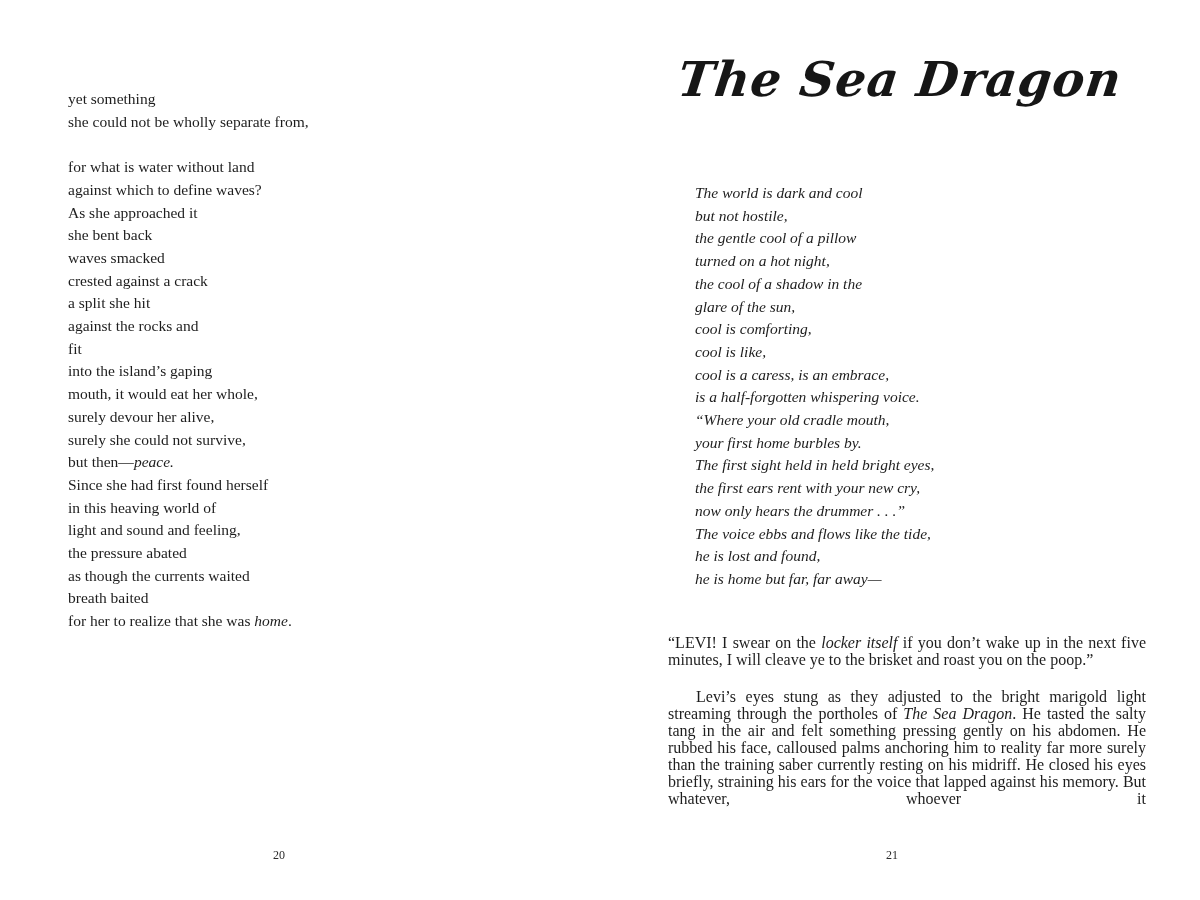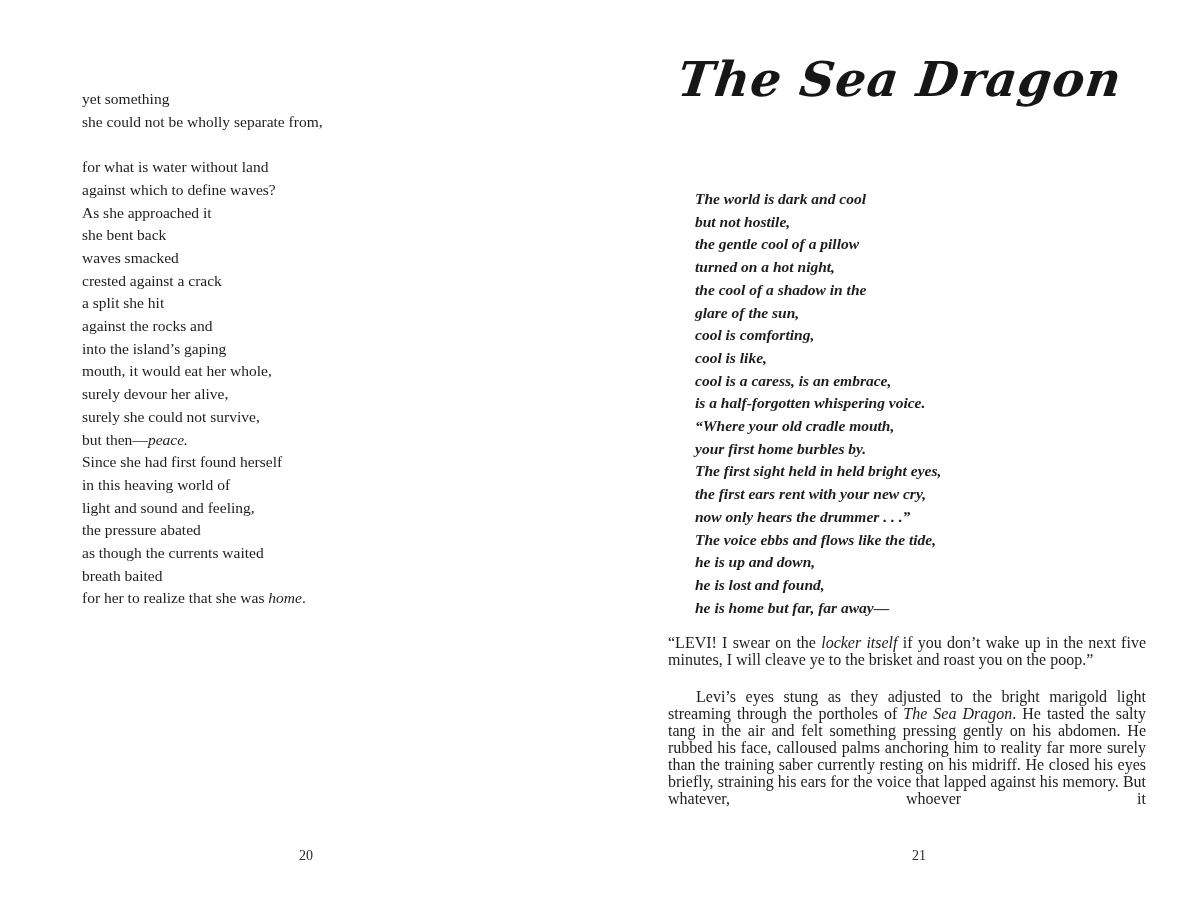"yet something" .left-poem { left: 82px -> 68px }
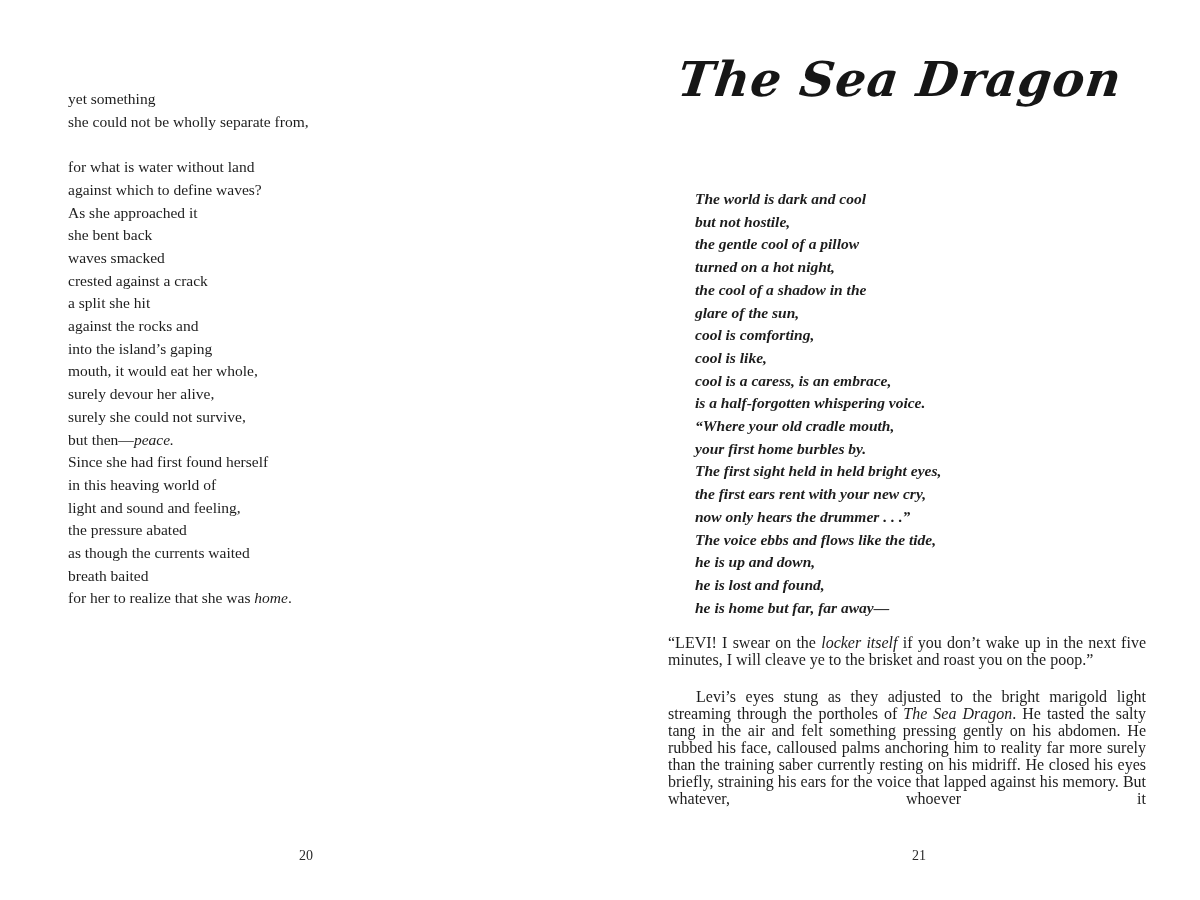"The world is dark and" .right-poem { font-weight: bold -> none; top: 188px -> 182px }
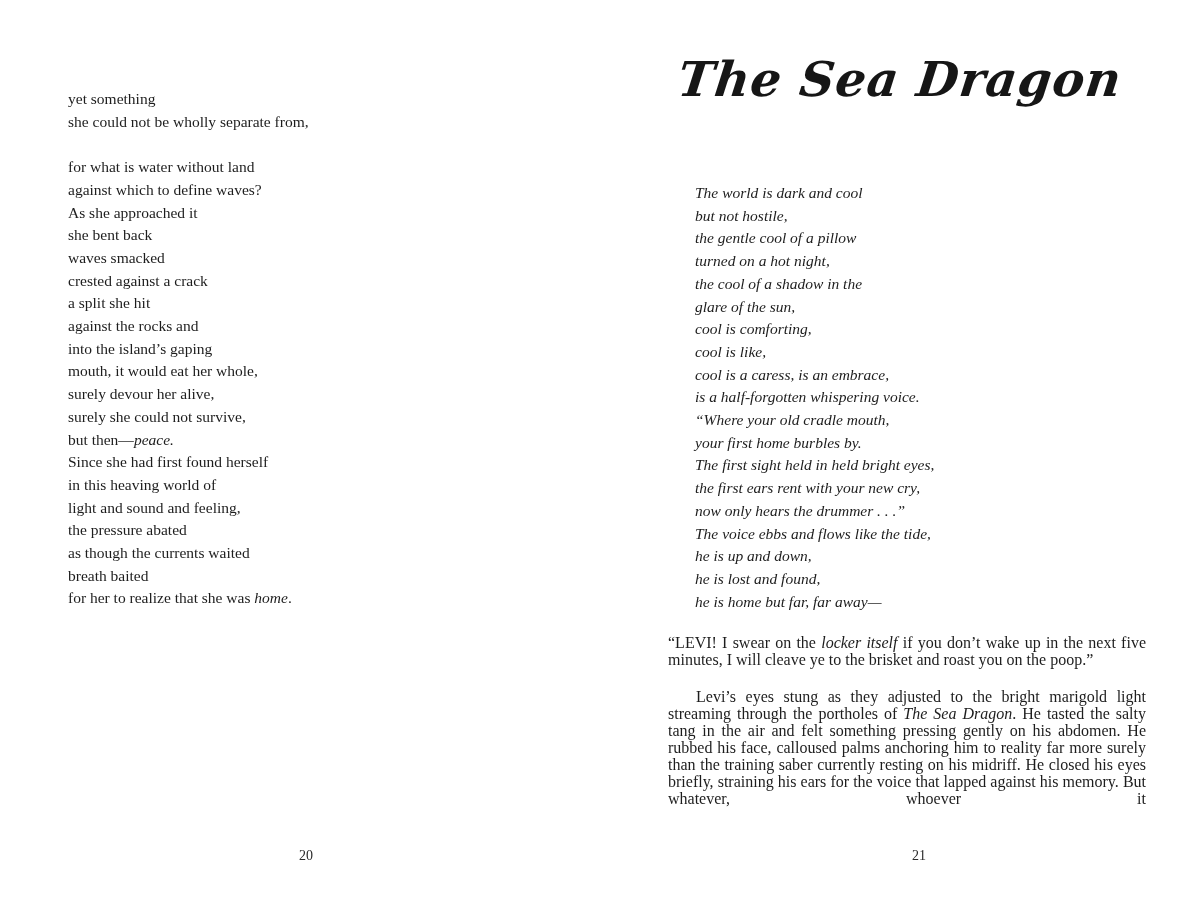"fit" div.line { html: none -> <div><span>fit</span></div> }
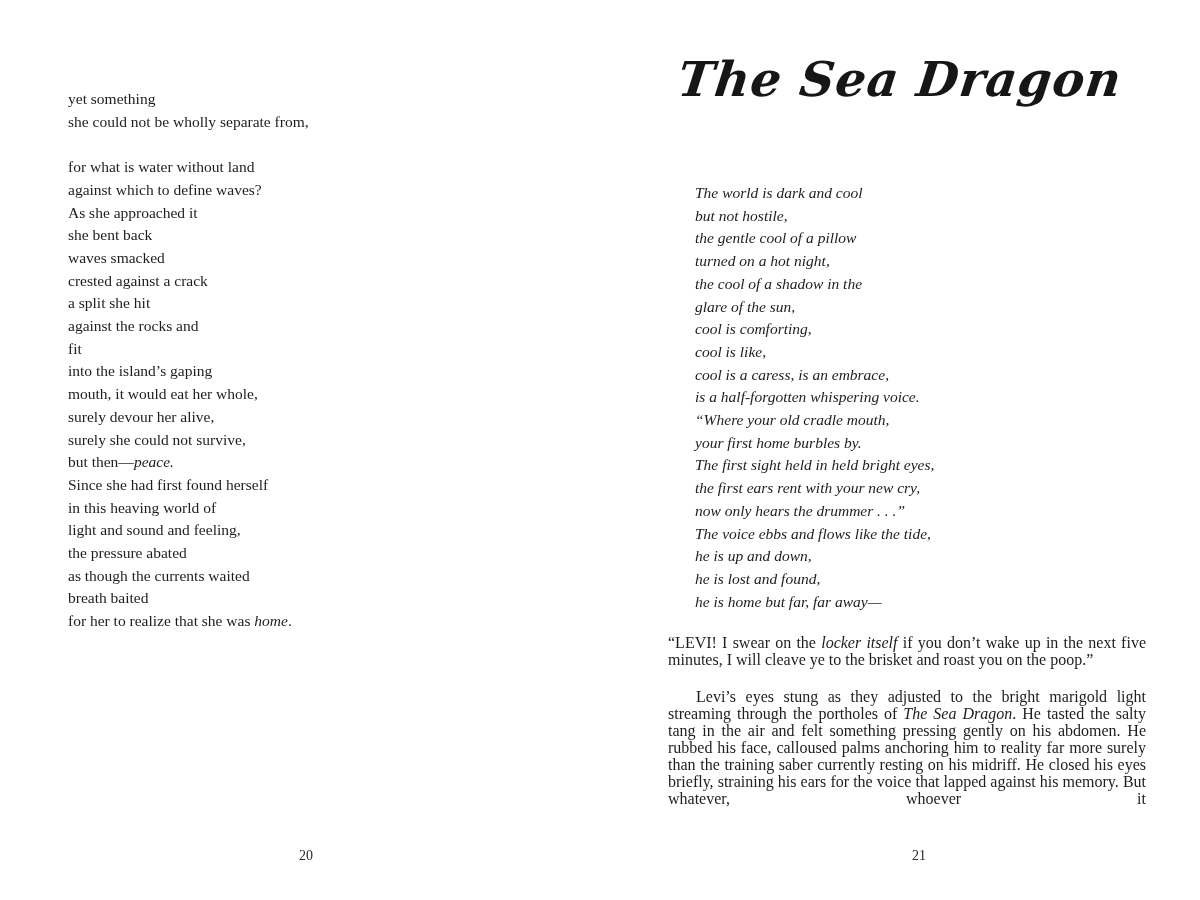"he is up and down," div.line { html: <div><span>he is up and down,</span></div> -> none }
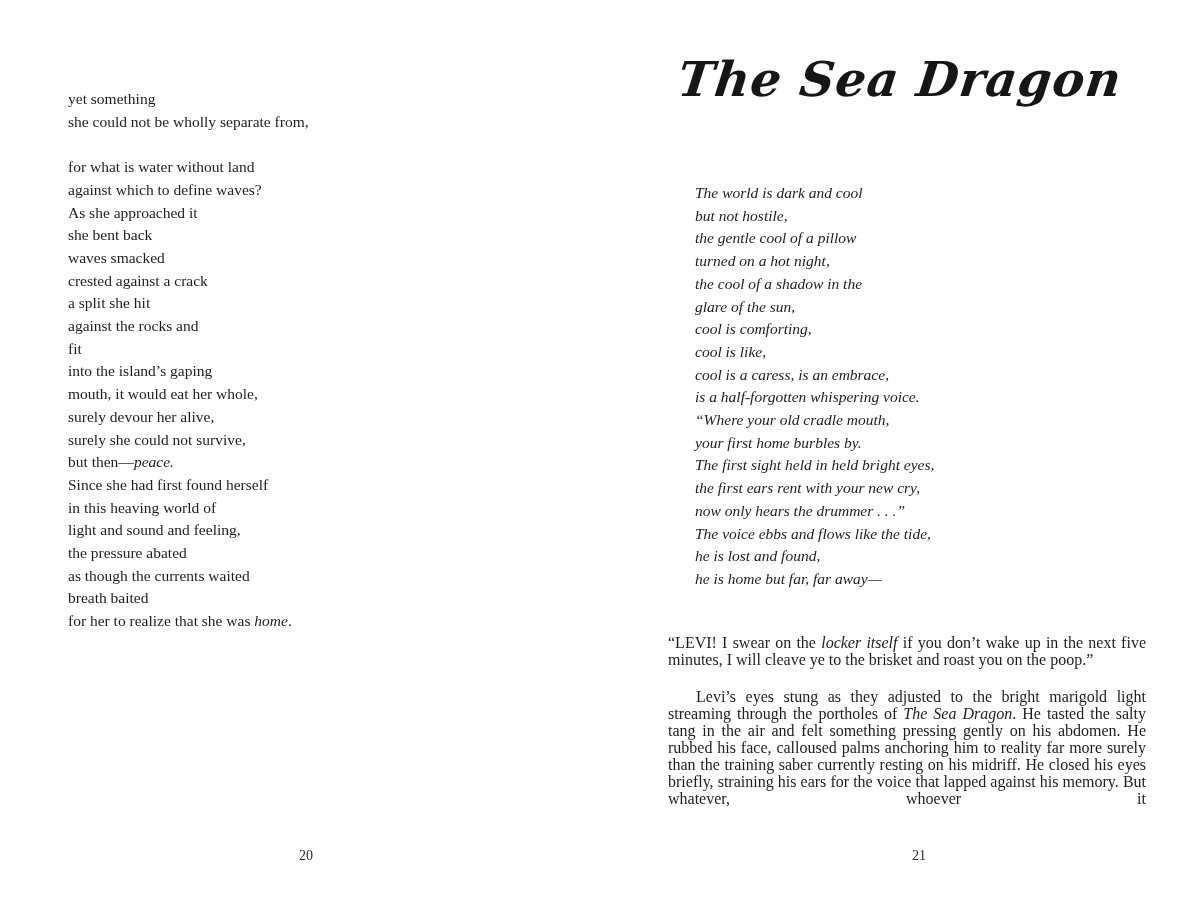"20" .page-number { font-size: 14px -> 12px; text-align: right -> left }
